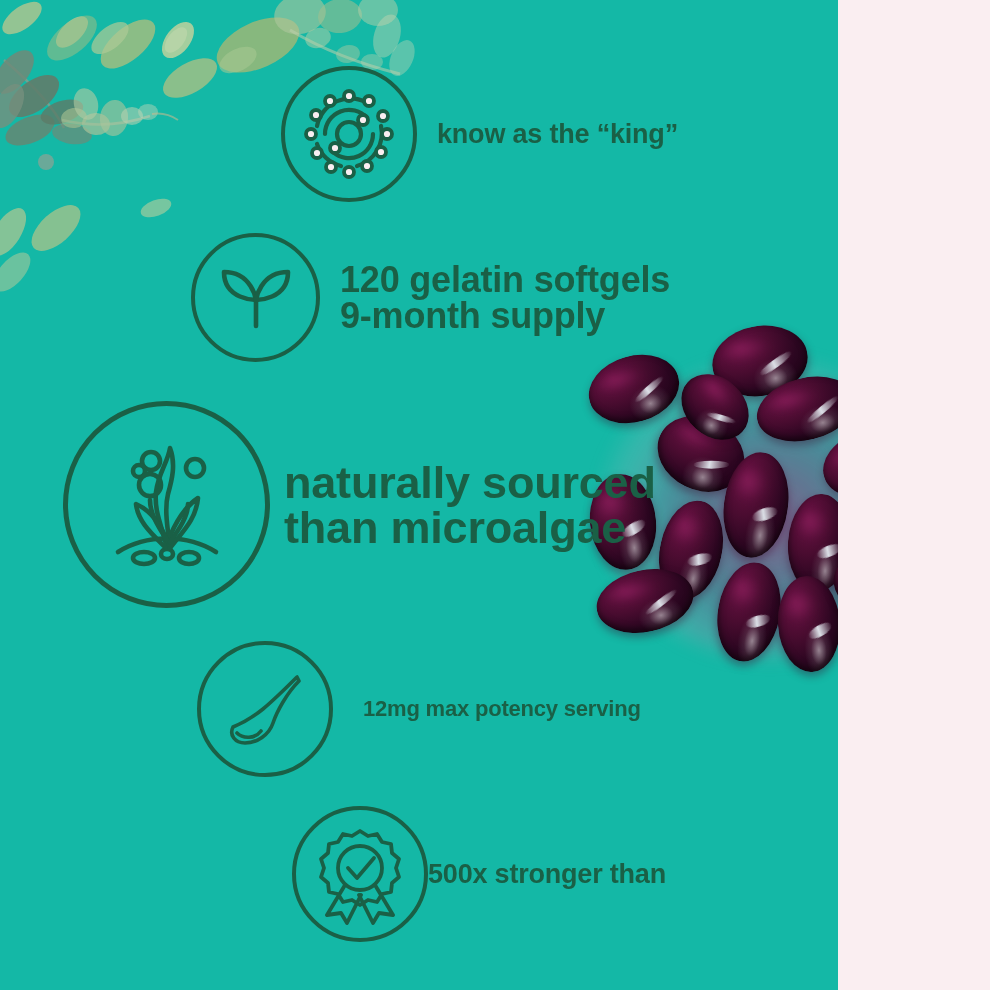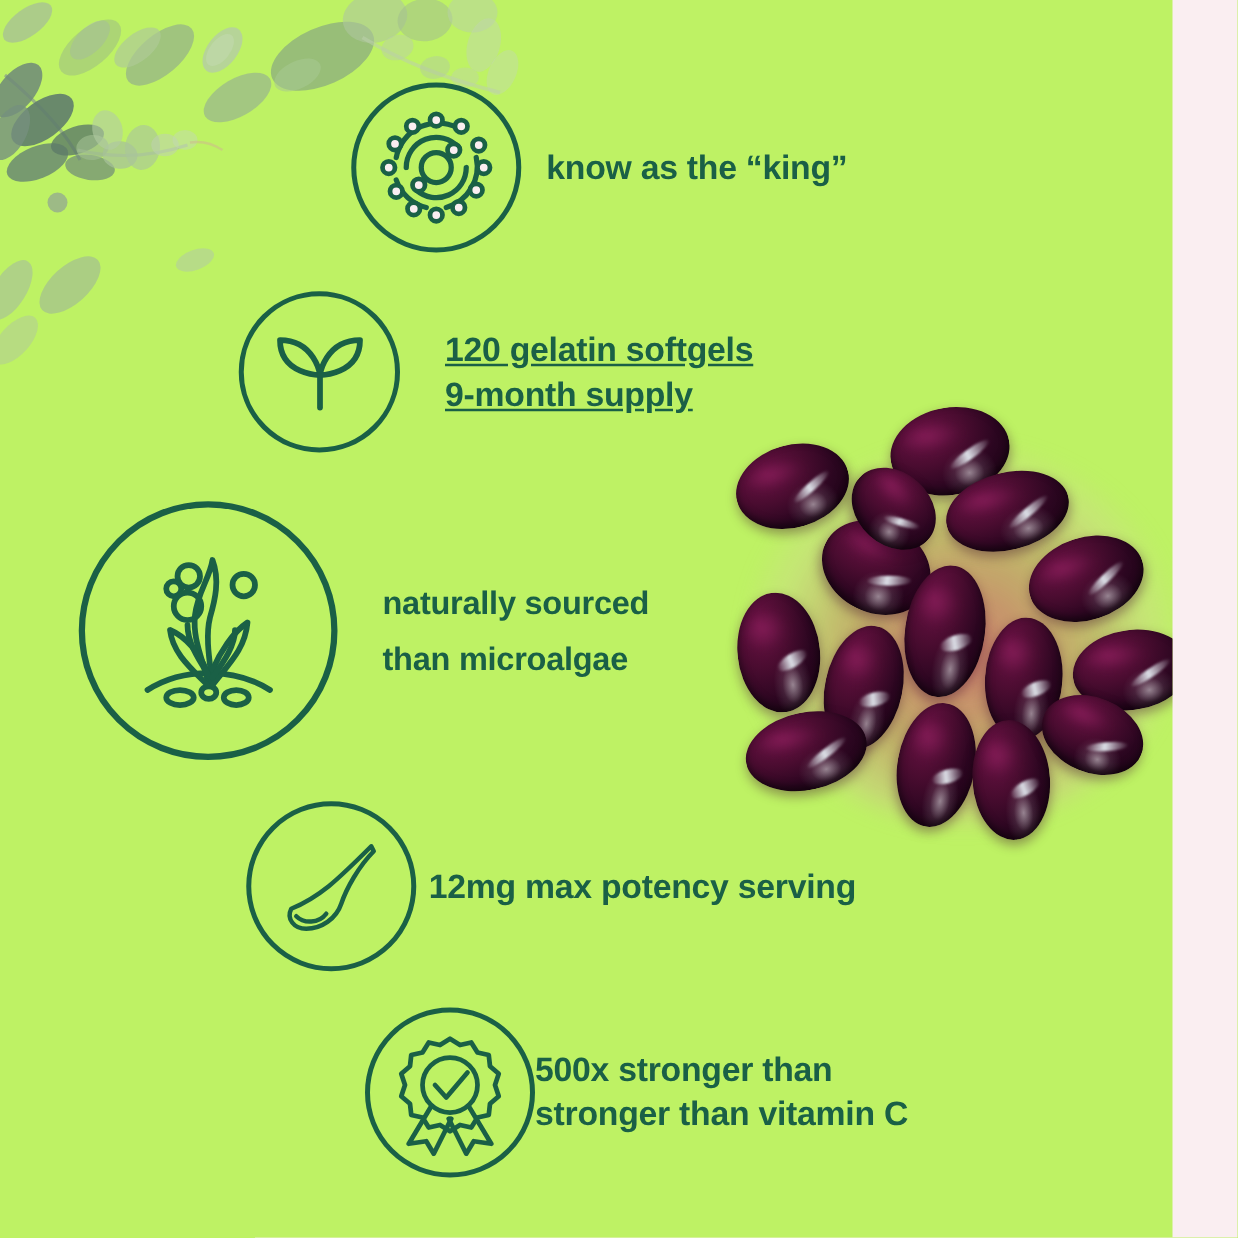"know as the “king”" #stage { background: #bef264 -> #14b8a6; width: 938px -> 838px }
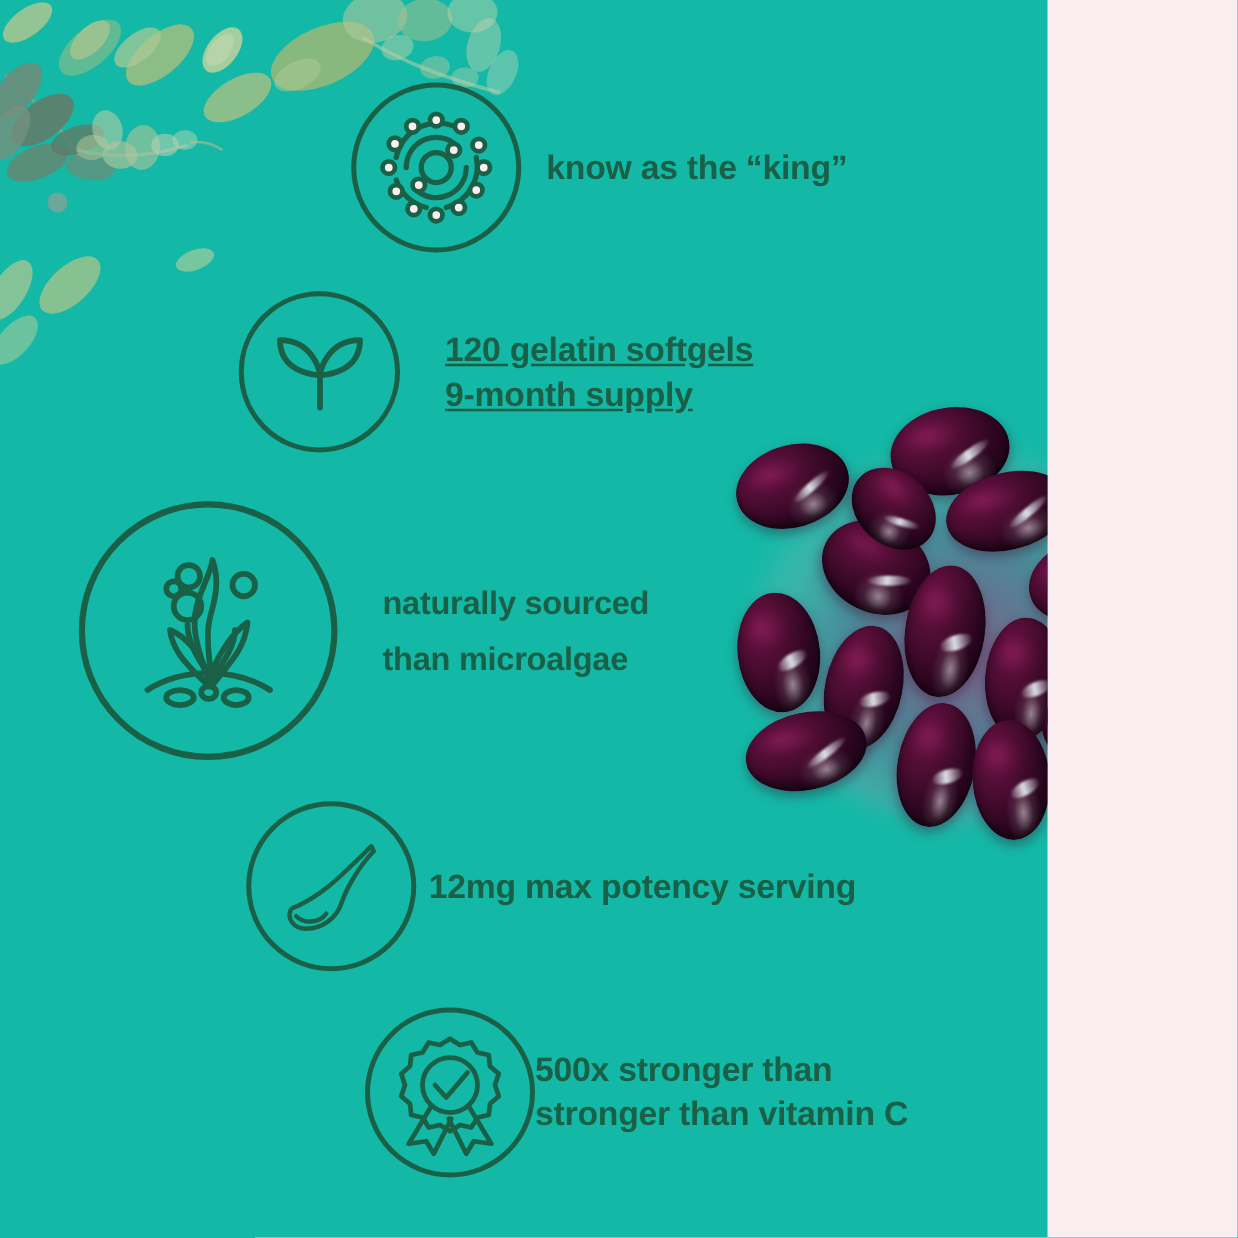"120 gelatin softgels" #feature-2 .feature-text { font-size: 27px -> 36px; margin-left: 36px -> 20px; text-decoration: underline -> none }
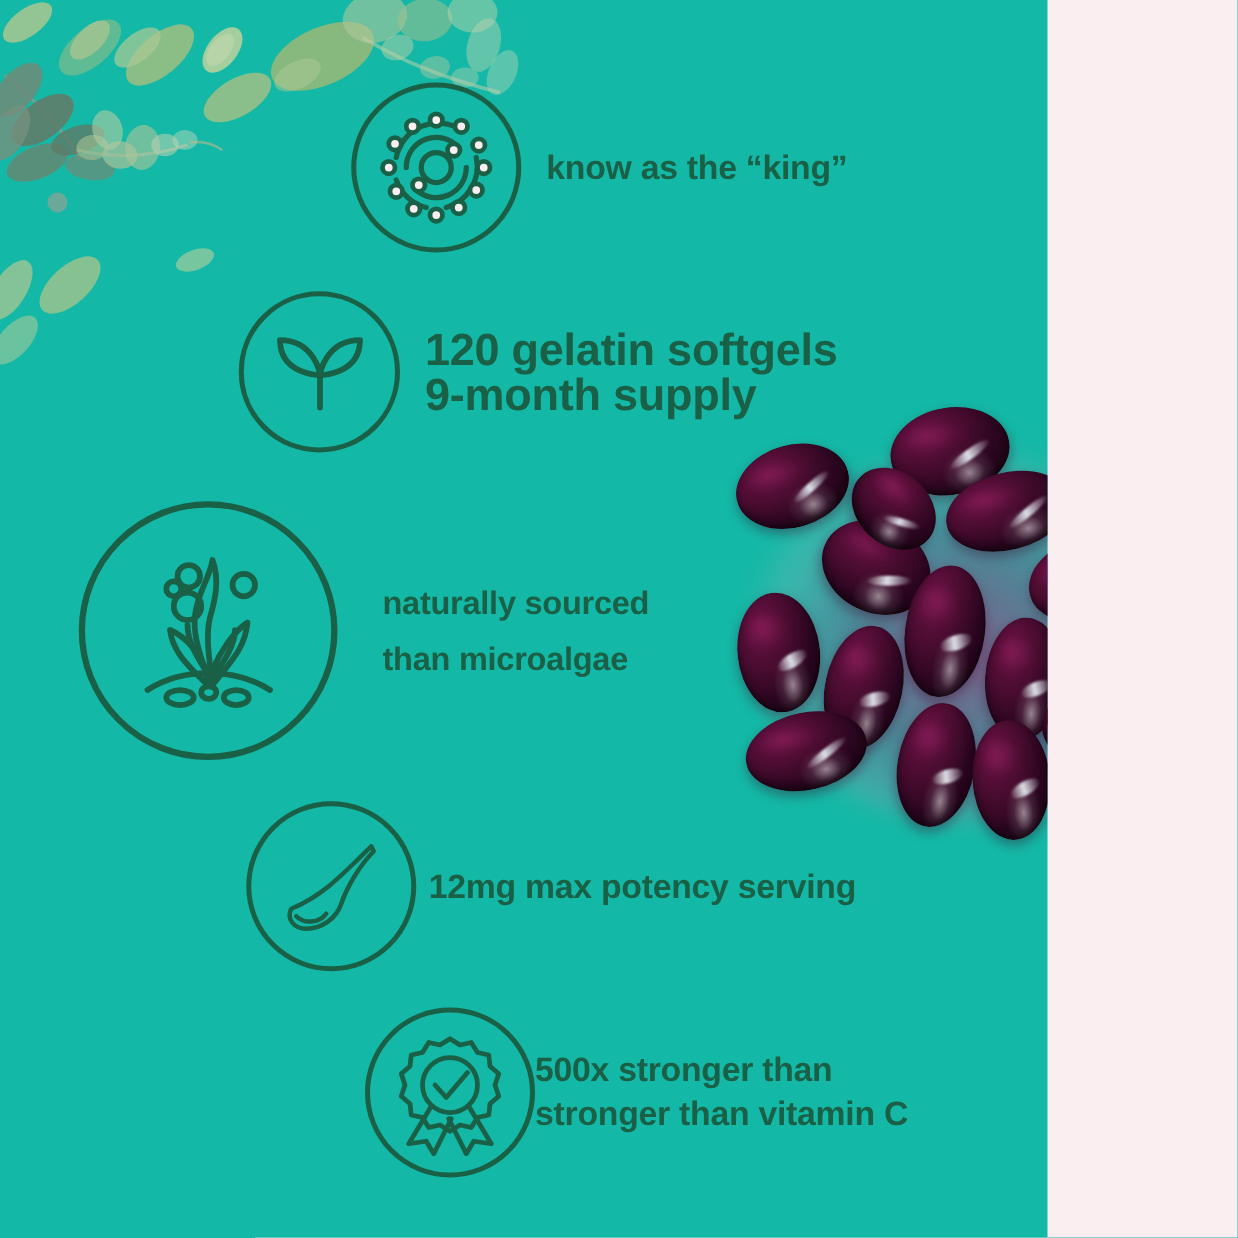"naturally sourced" #feature-3 .feature-text { font-size: 26px -> 45px; margin-left: 36px -> 14px }
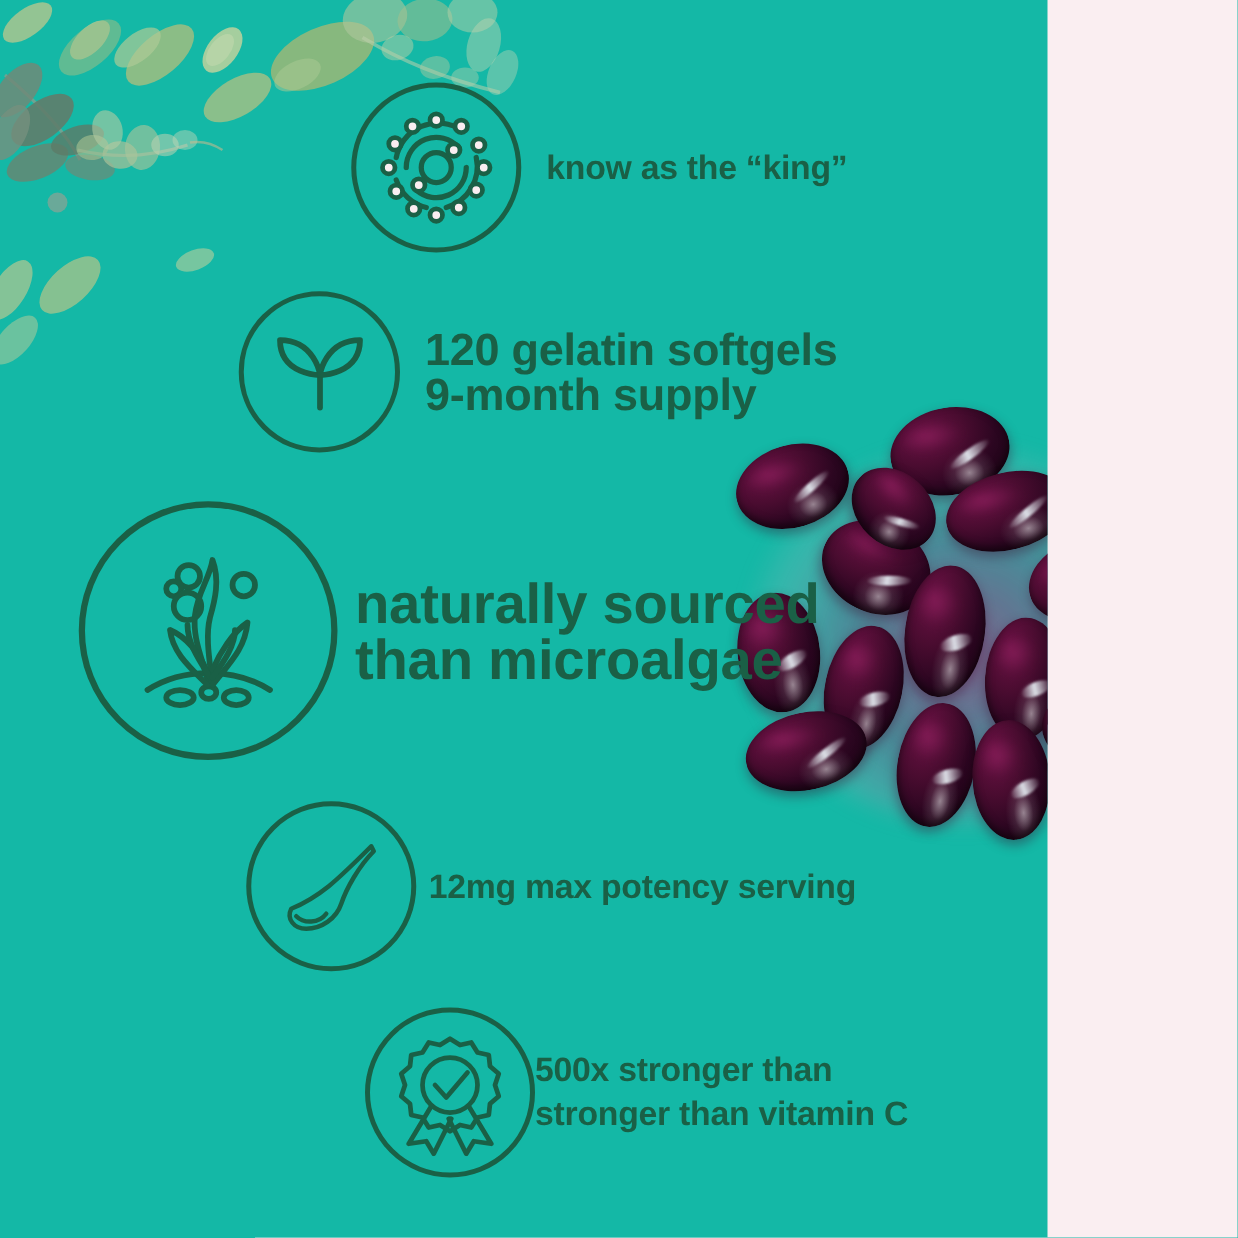"12mg max potency serving" #feature-4 .feature-text { font-size: 27px -> 22px; margin-left: 10px -> 30px }
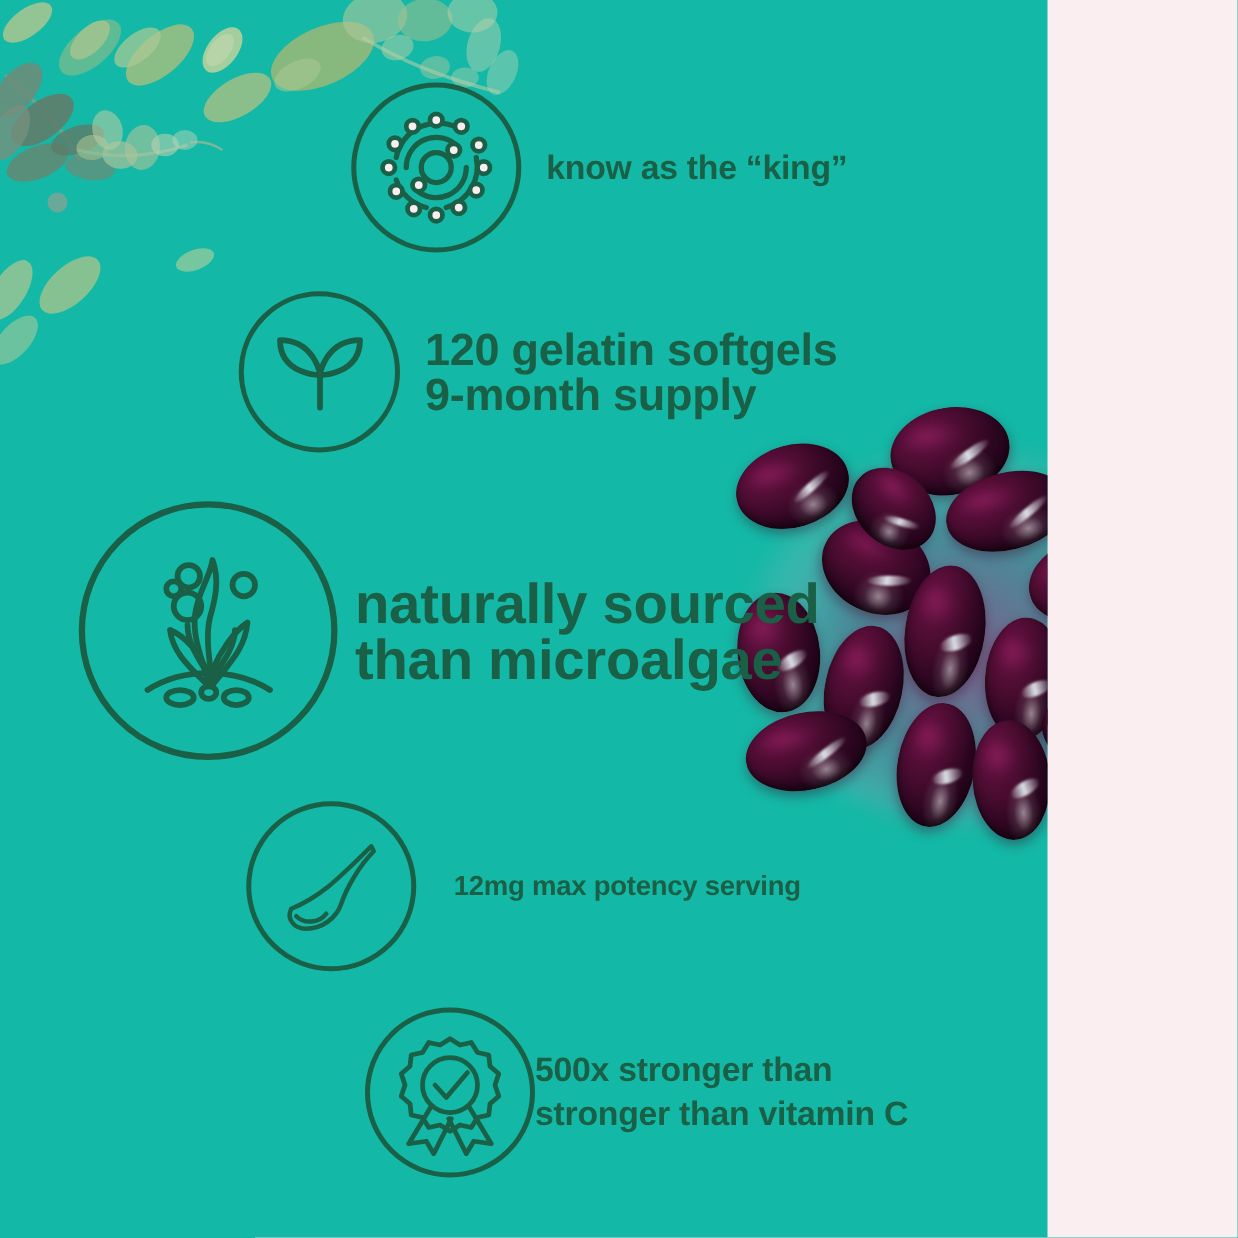"stronger than vitamin C" span.ln { html: <span>stronger than vitamin C</span> -> none }
